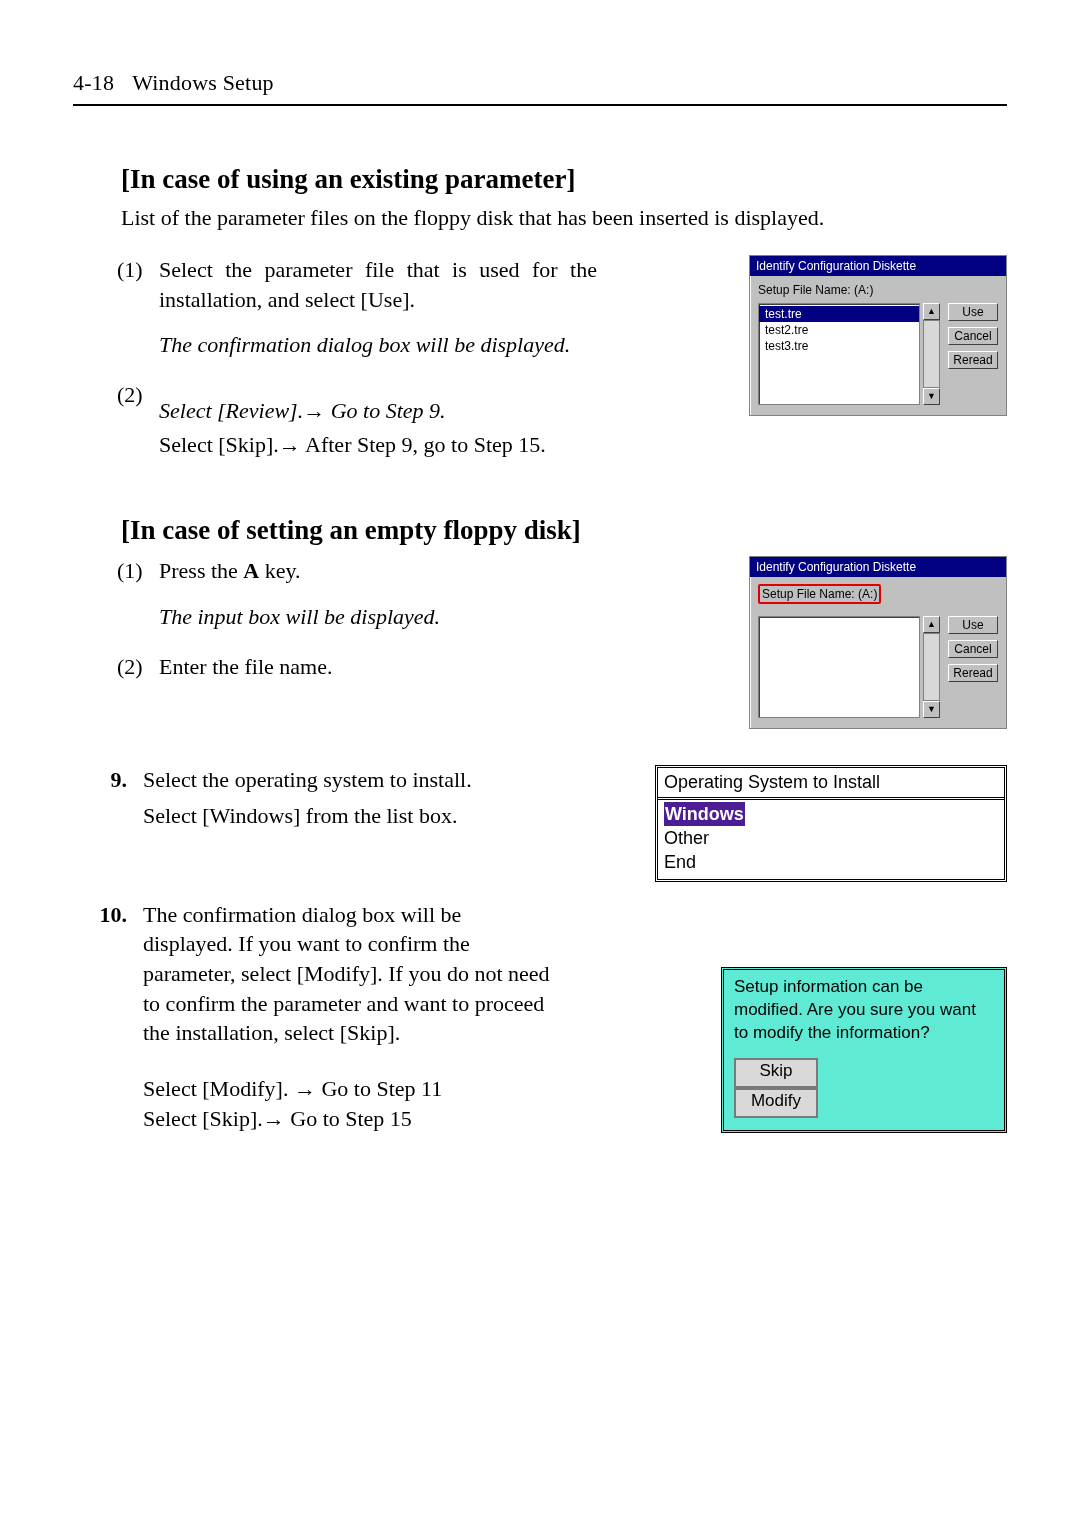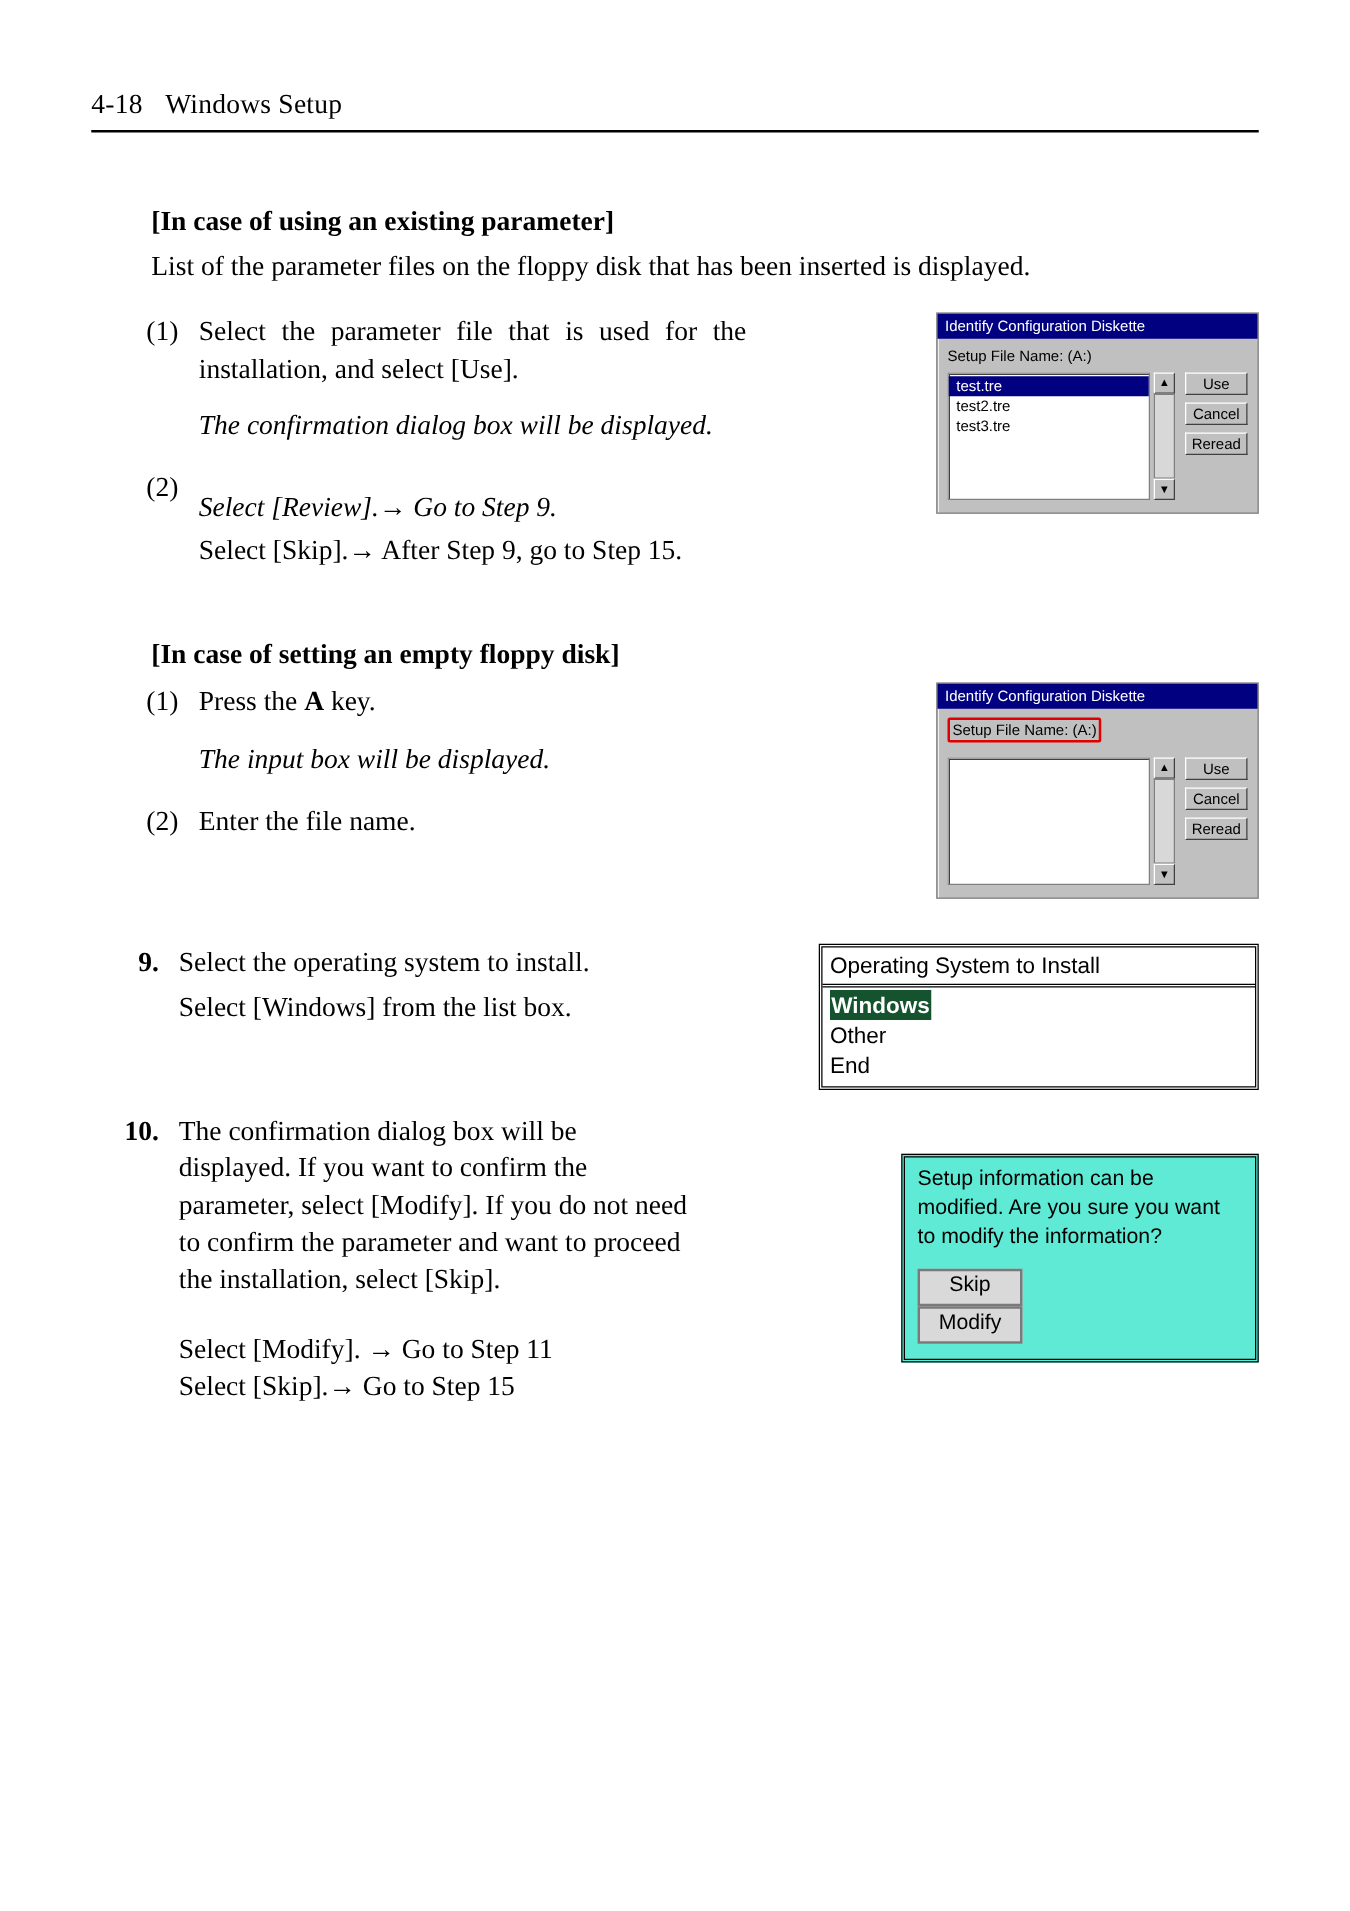"[In case of using an" .sec-heading { font-size: 22px -> 27px }
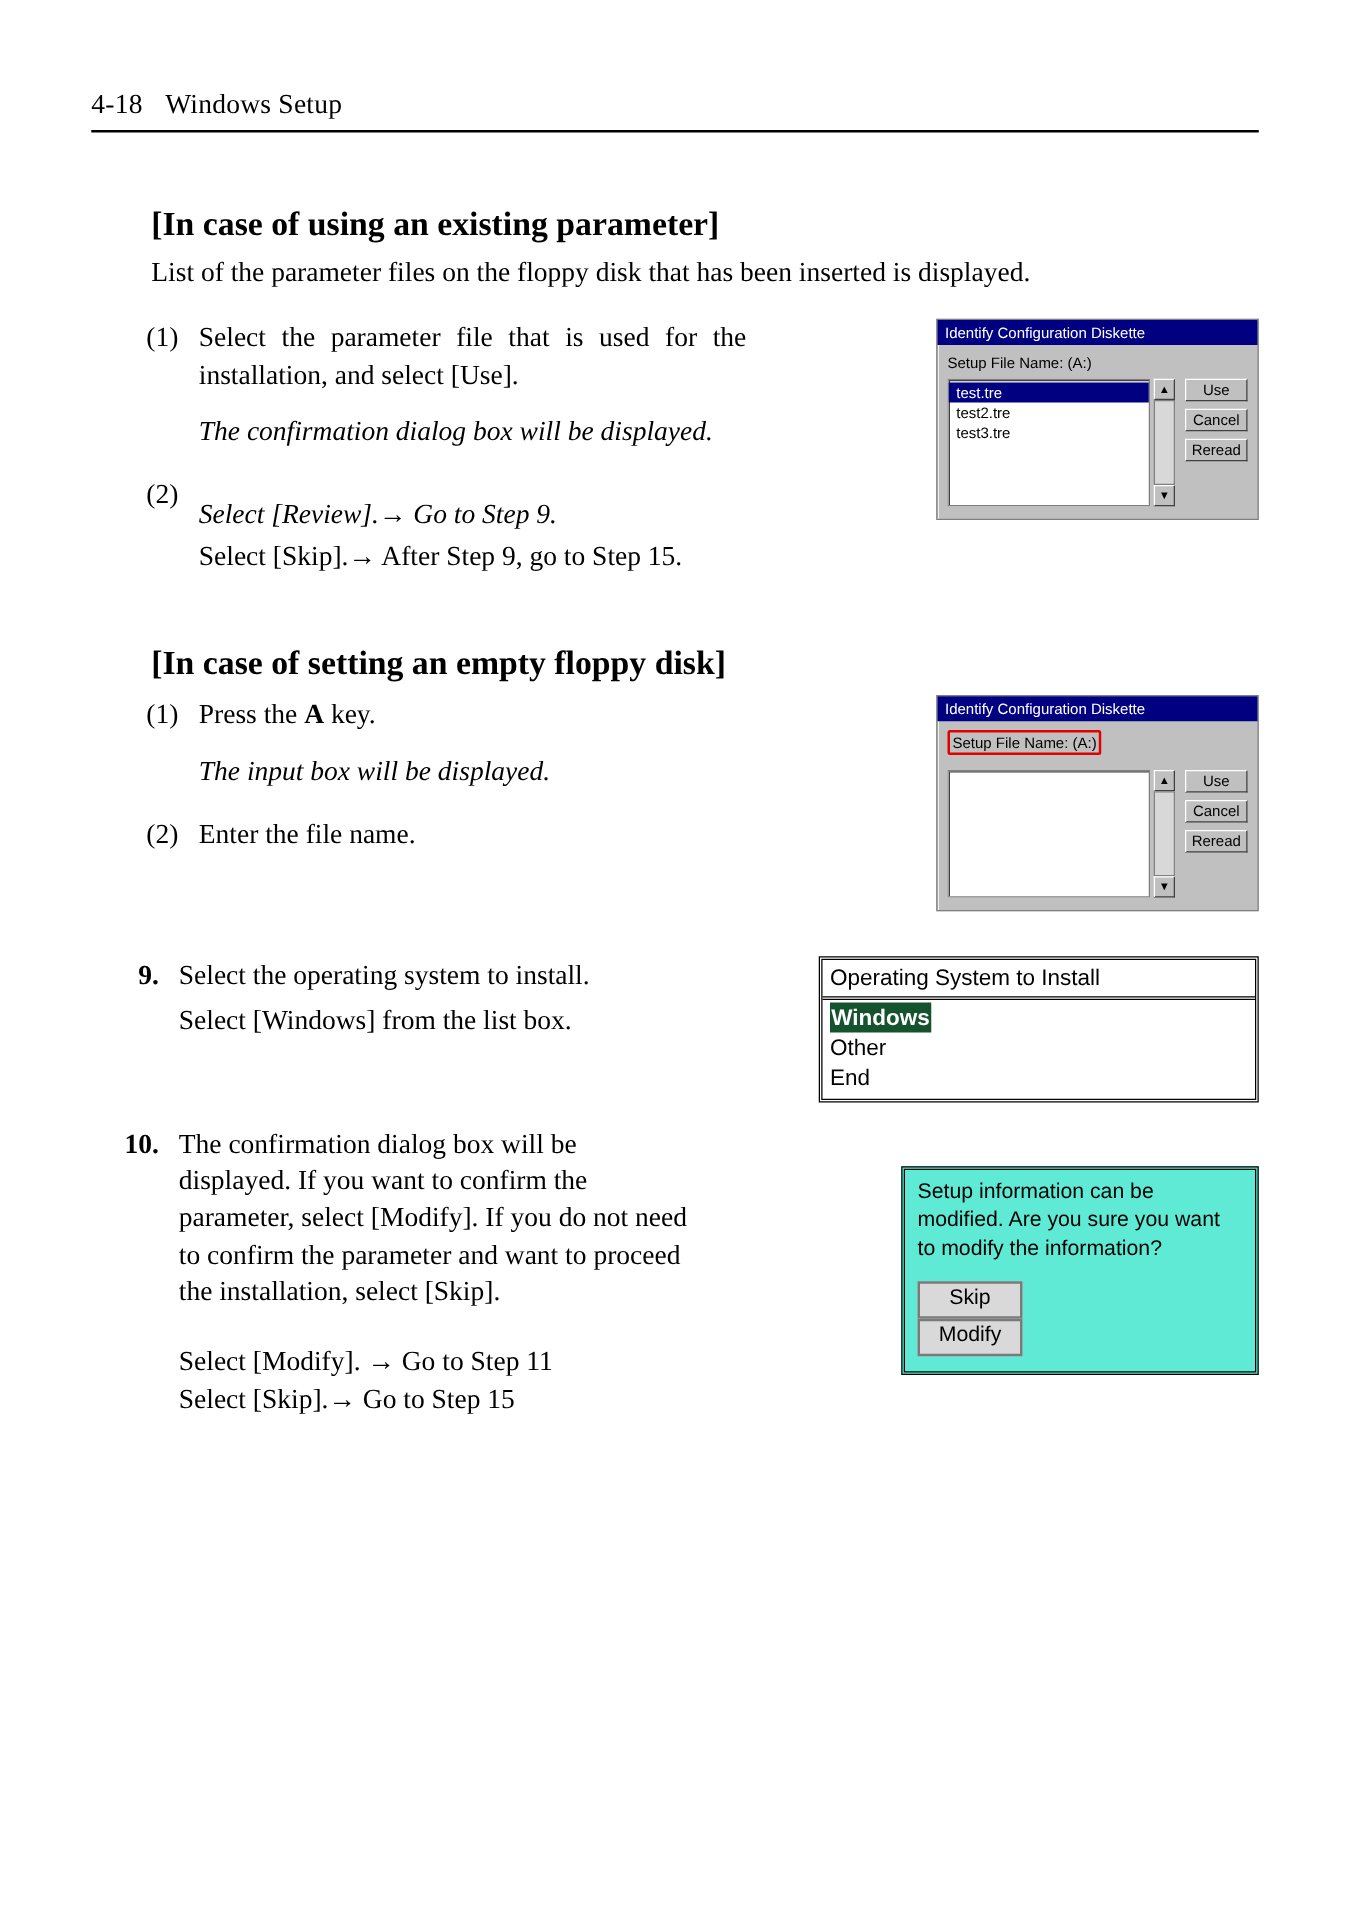"Operating System to Install" .step-right { align-items: center -> flex-end }
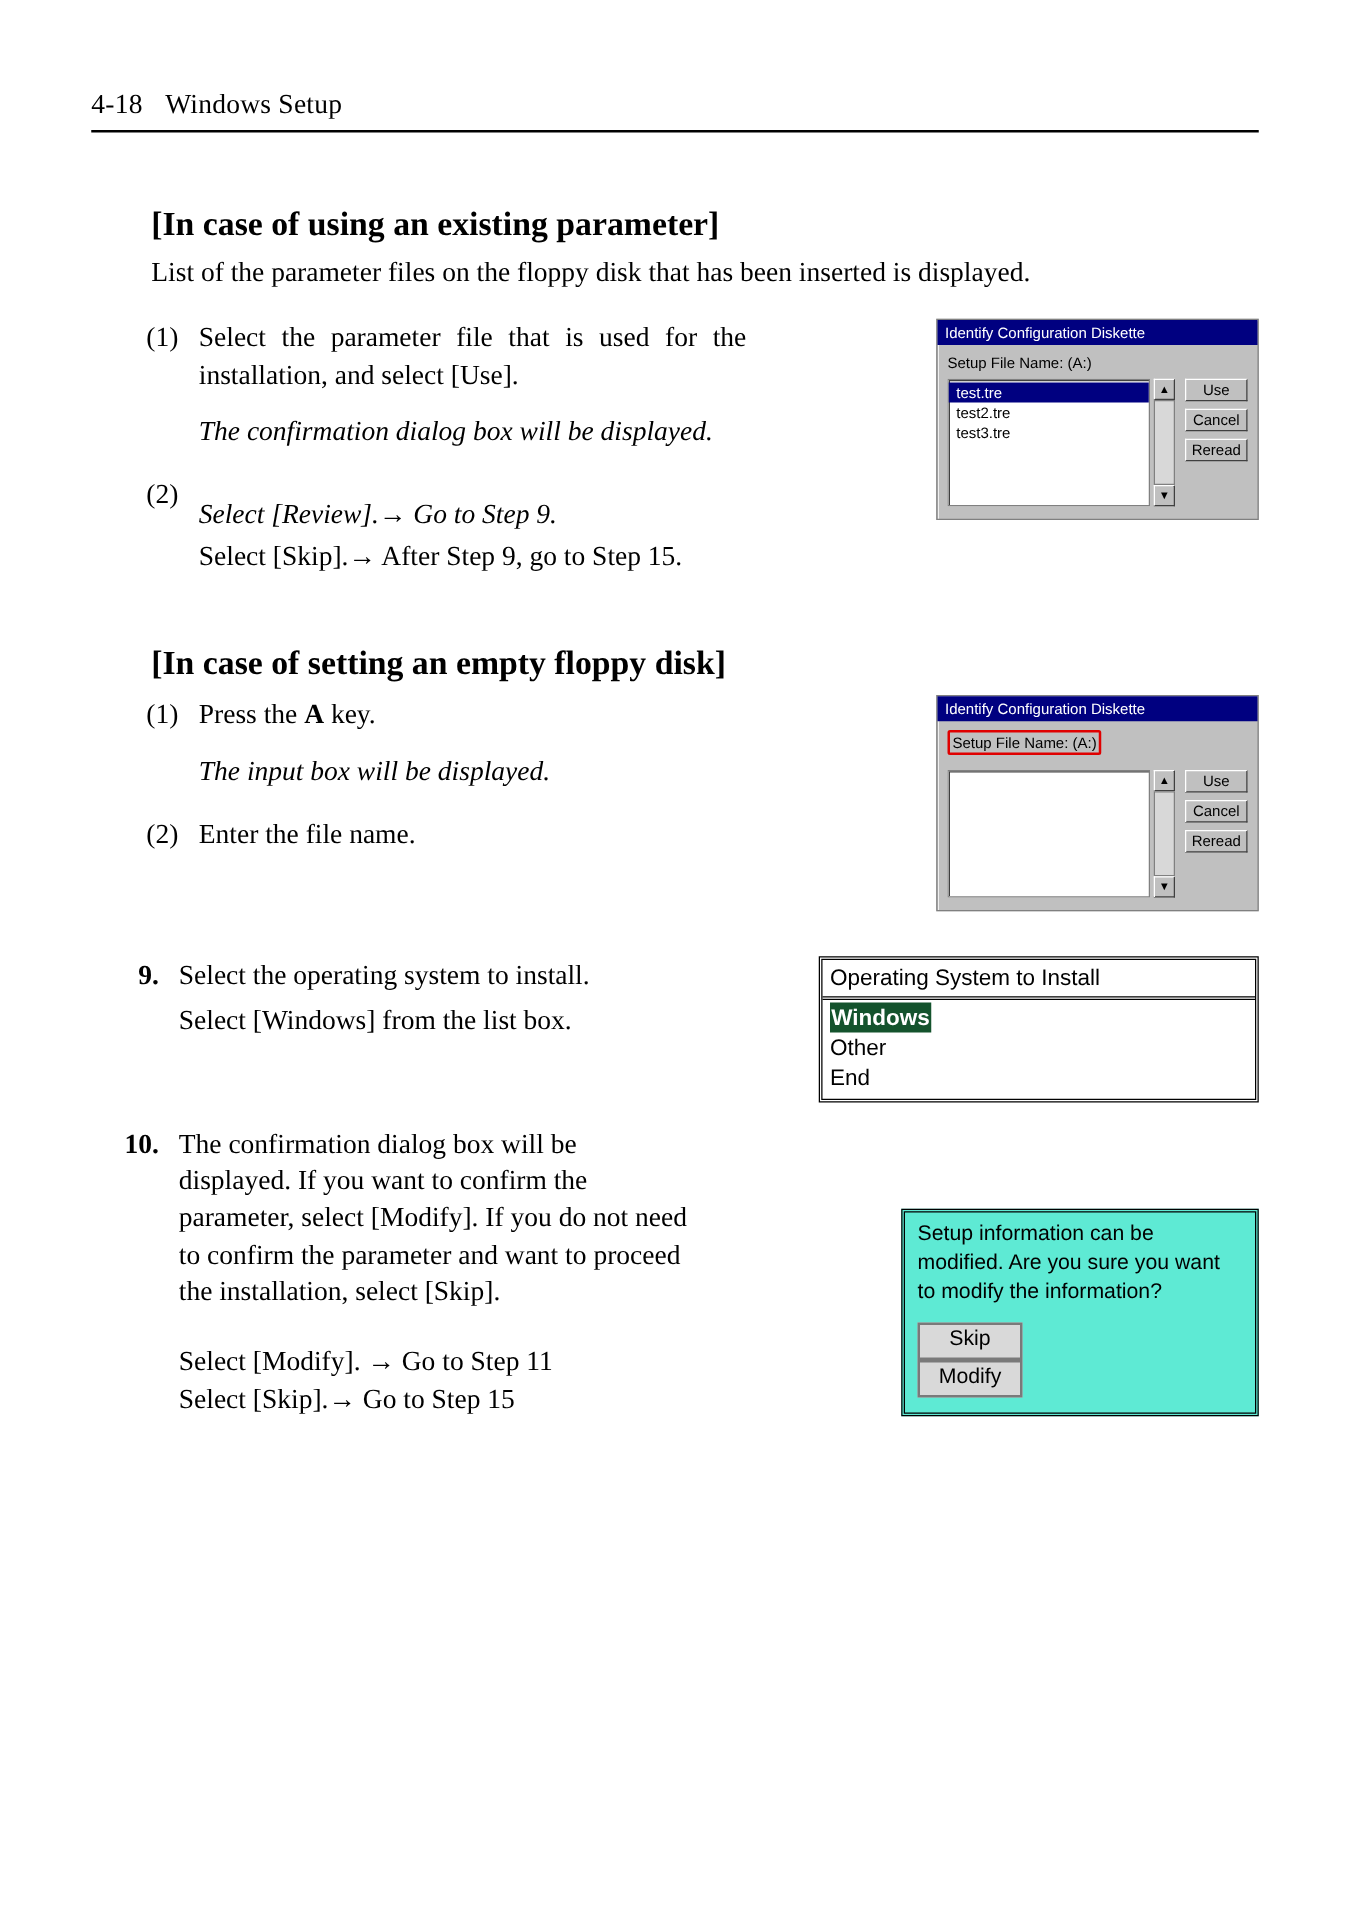"Windows" .os-list .sel { background: #14532d -> #4c1d95 }
